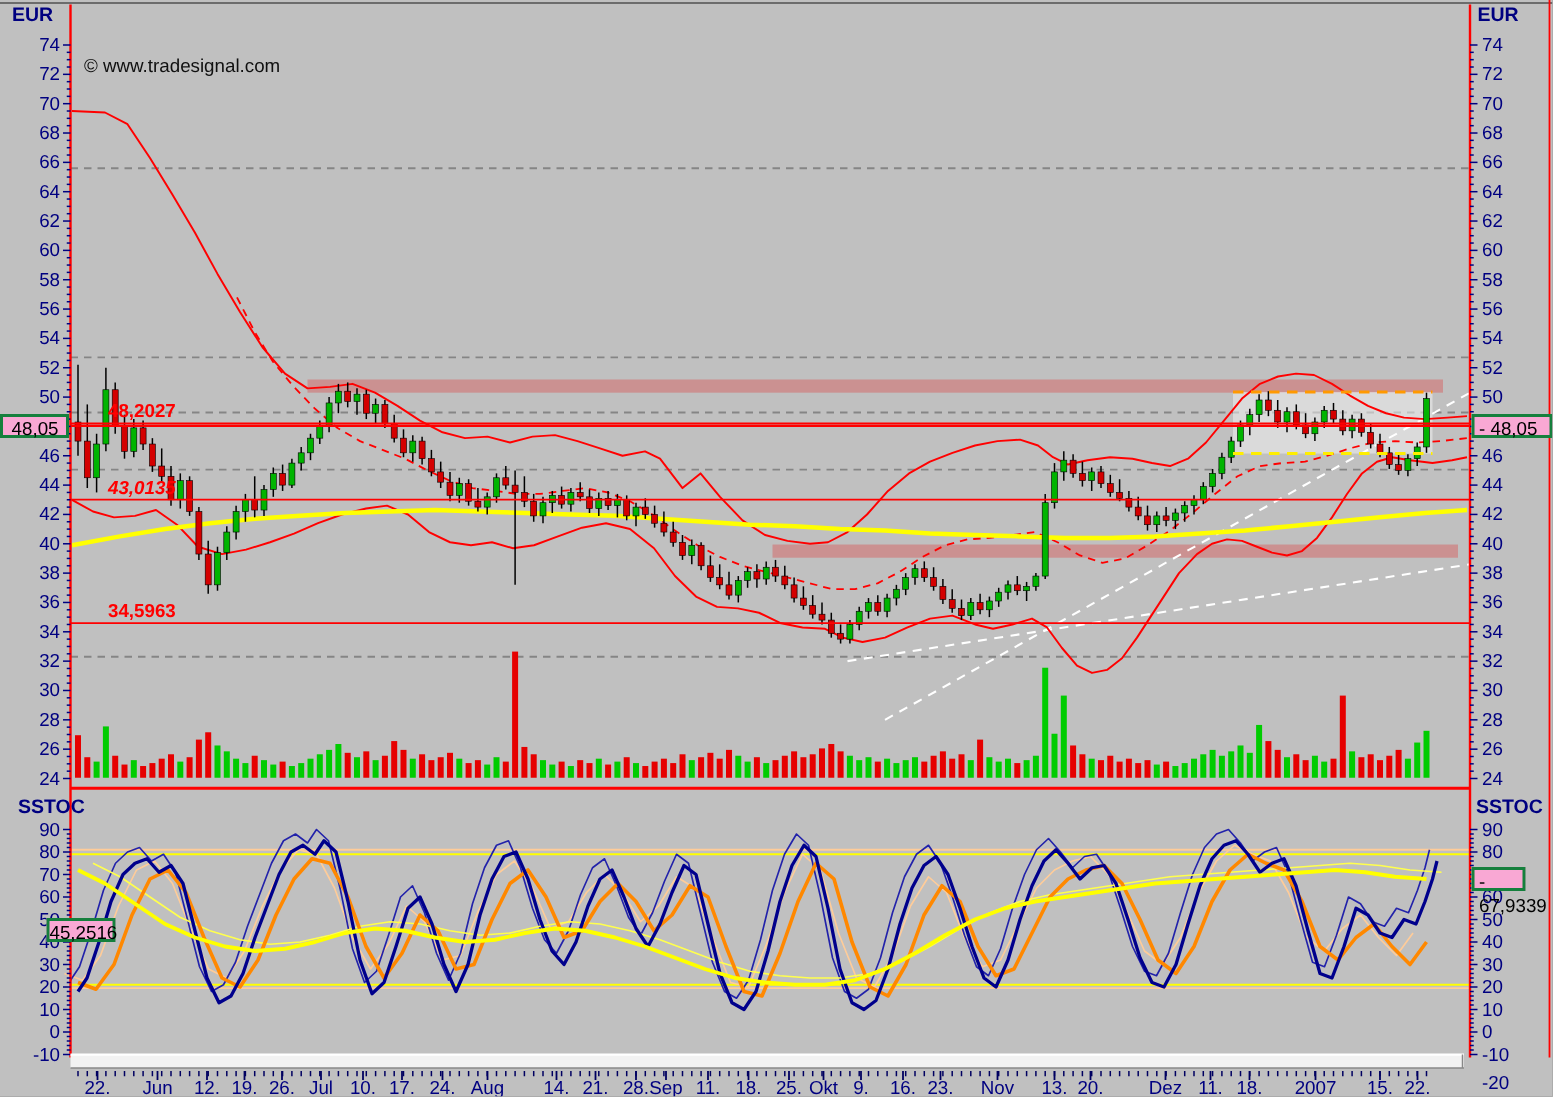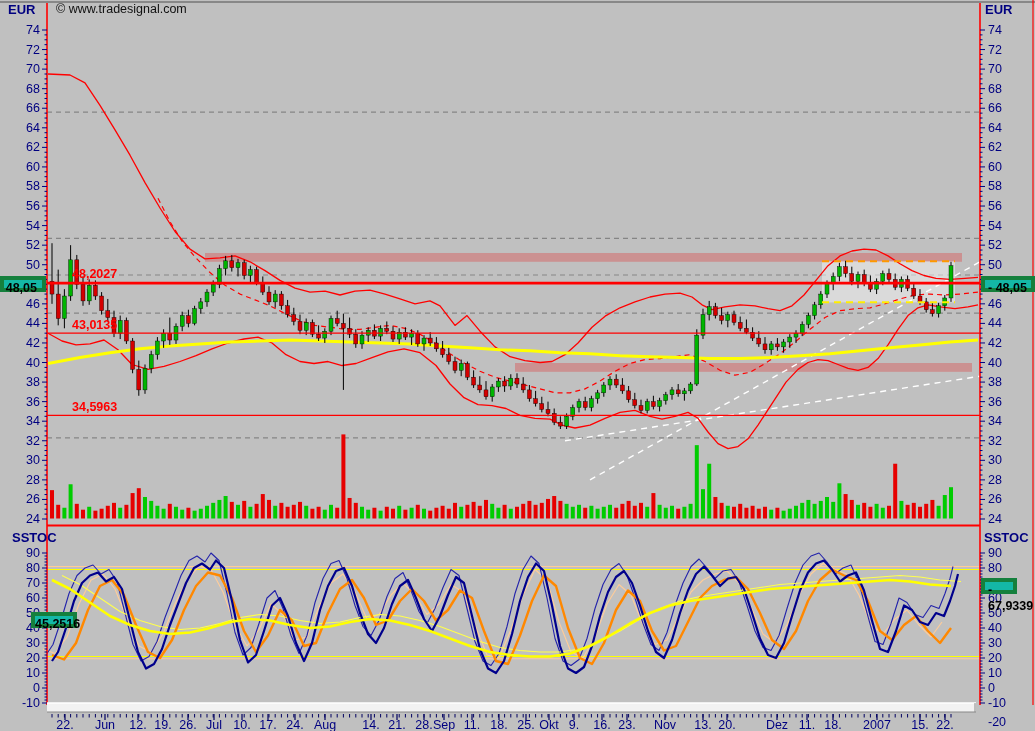"© www.tradesignal.com" .blk { margin-top: none -> 35px }
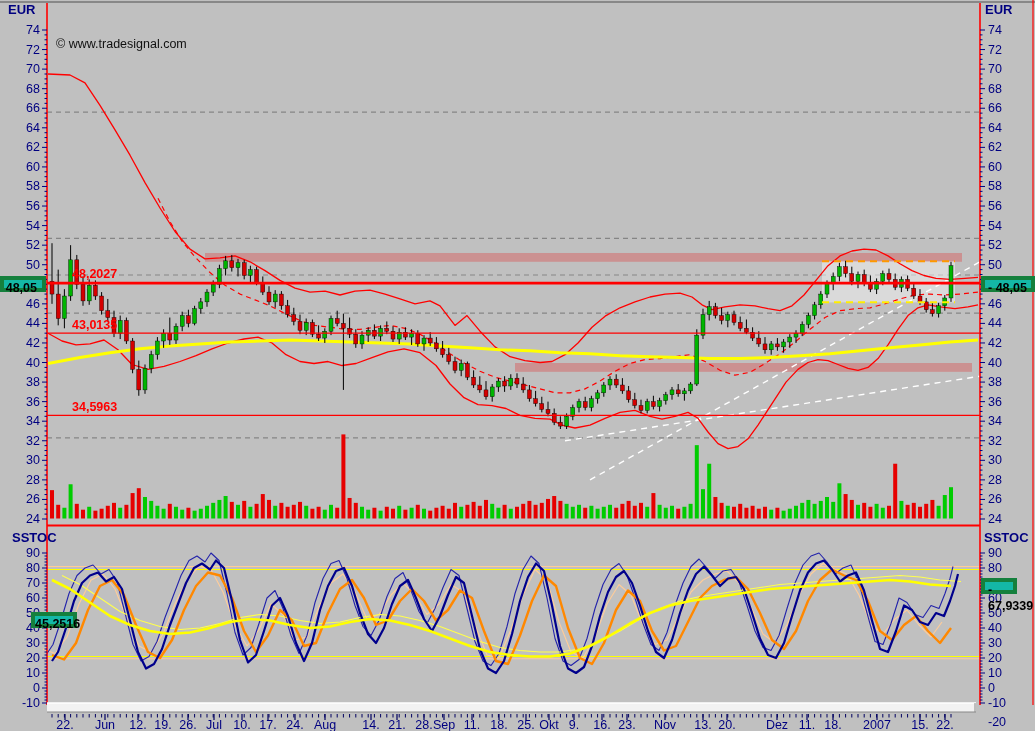"48,05" .marker { background: #14b8a6 -> #f9a8d4; border: 4px solid #15803d -> 2px solid #15803d; font-weight: bold -> none }
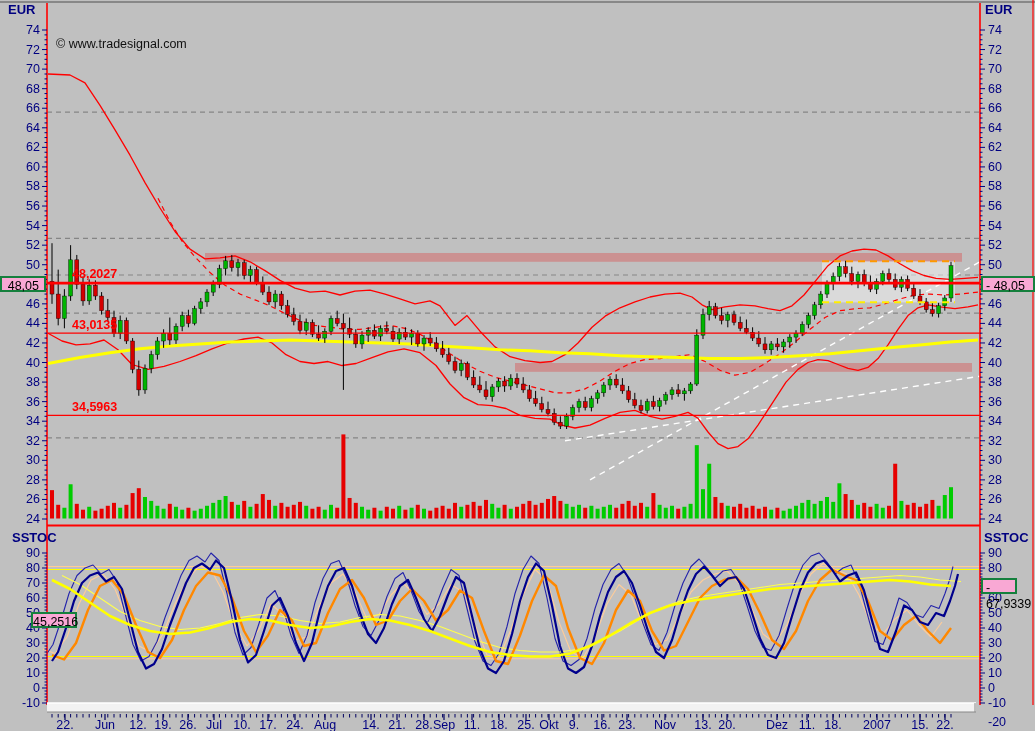"43,0135" div.redlbl { font-style: none -> italic }
